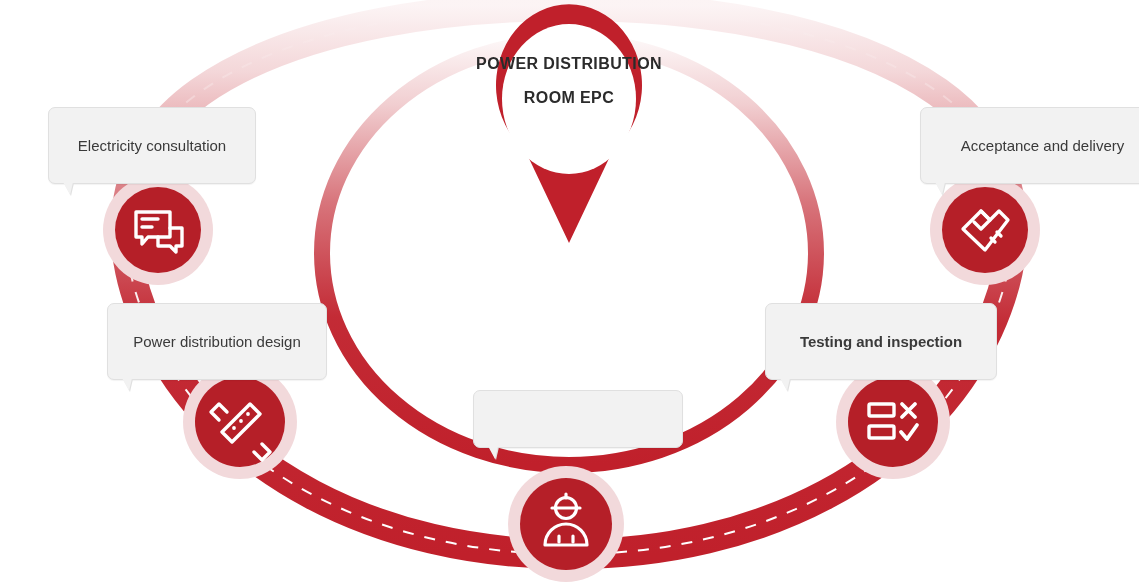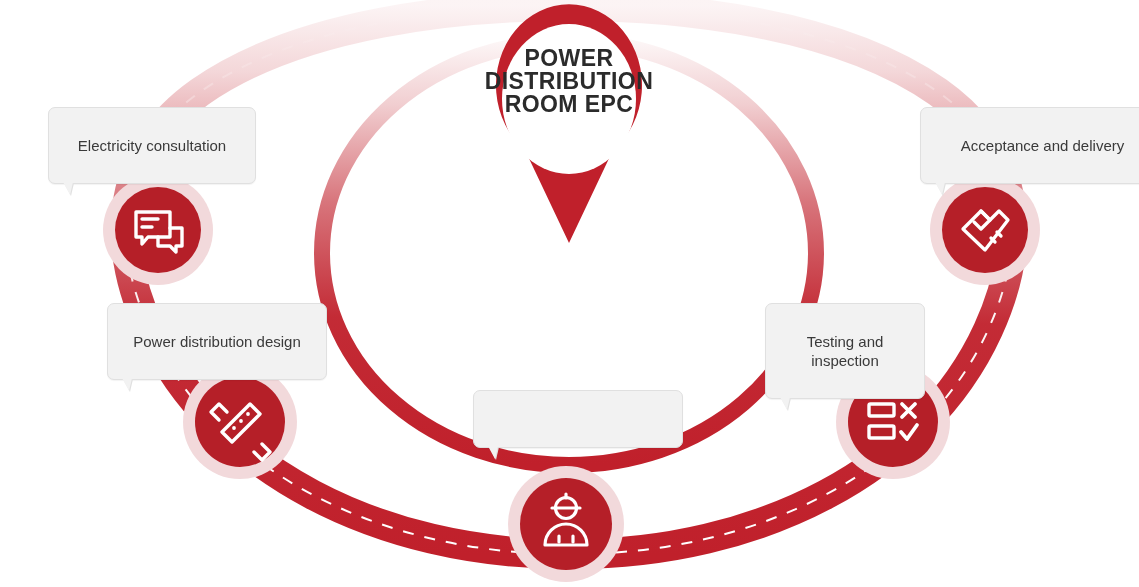"POWER DISTRIBUTION ROOM EPC" .pin-text { font-size: 23px -> 16px; line-height: 23px -> 34px }
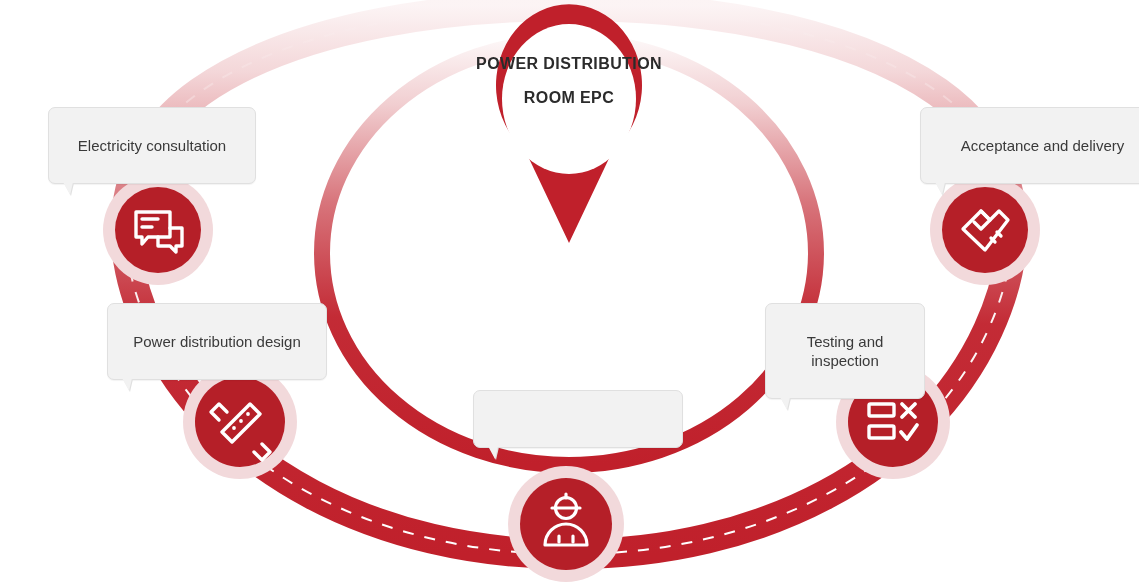"Testing and inspection" div.label-box { font-weight: none -> bold; width: 160px -> 232px }
